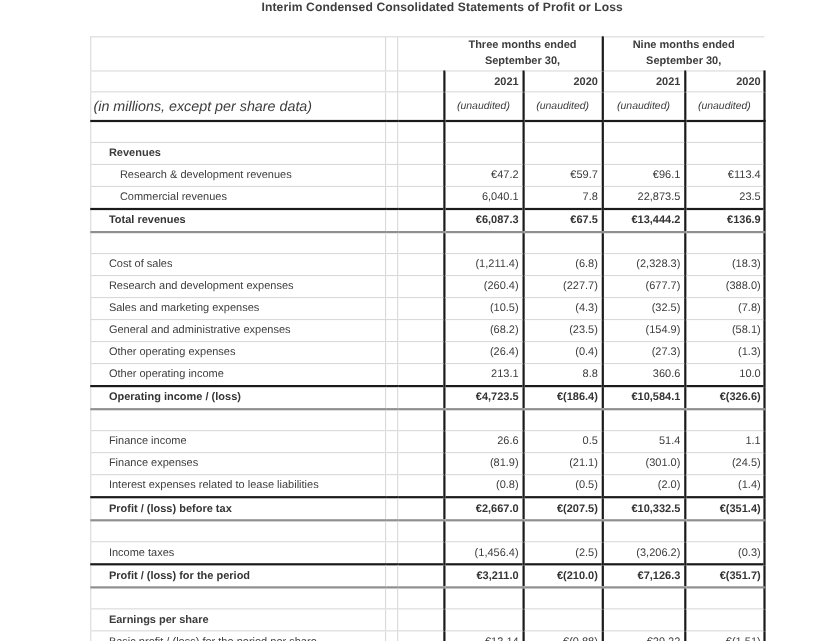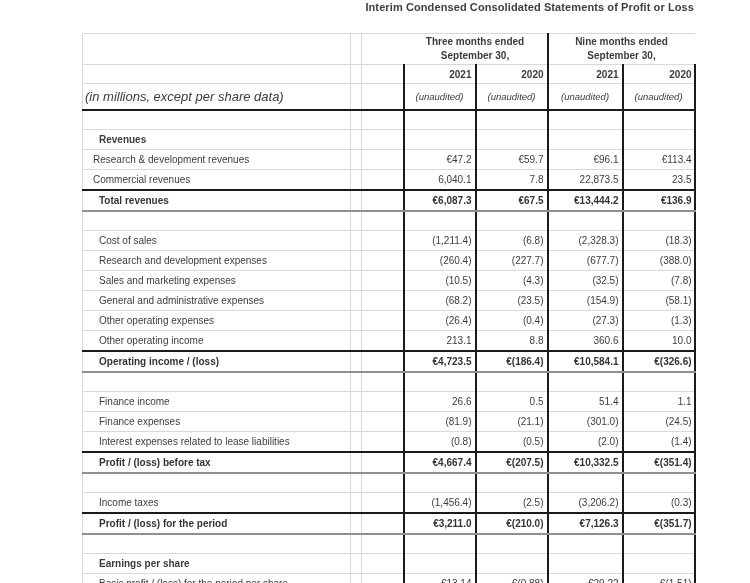"Interim Condensed Consolidated" .title { left: 82px -> 96px; text-align: right -> center }
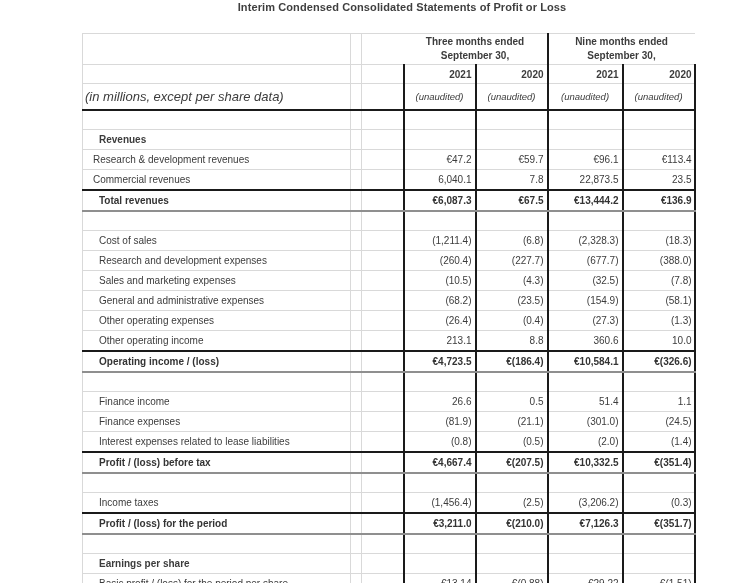"Research & development revenues" .c-label.indent { padding-left: 10px -> 26px }
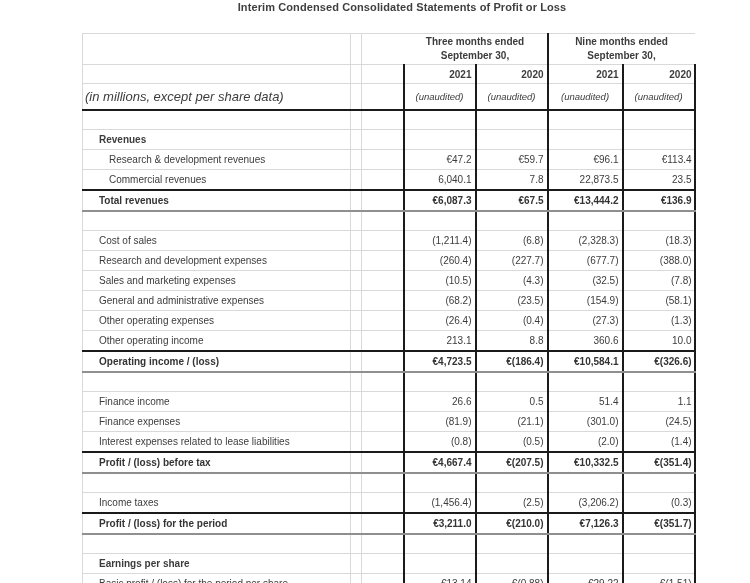"€4,667.4" td.num { text: €4,667.4 -> €2,667.0 }
